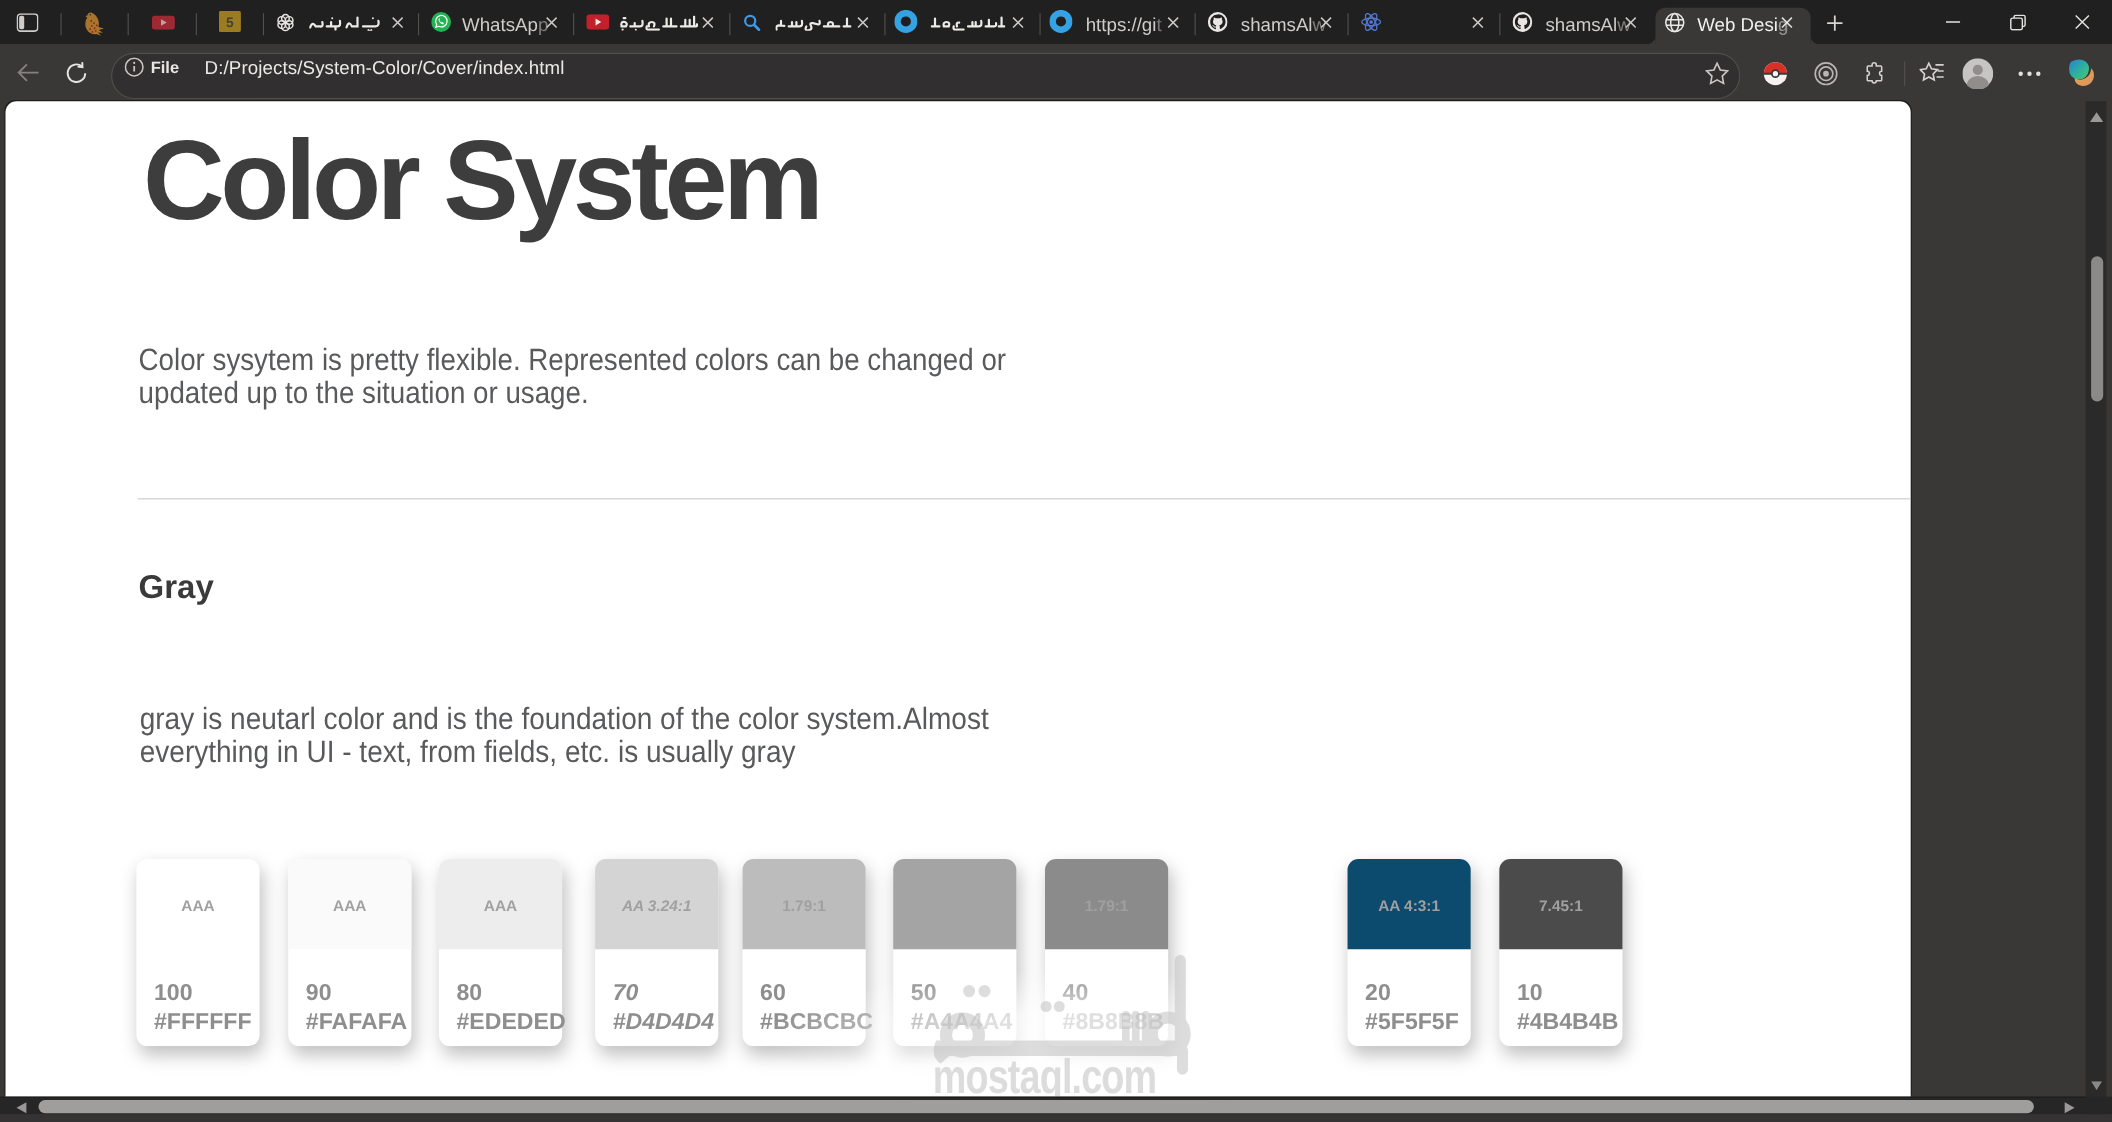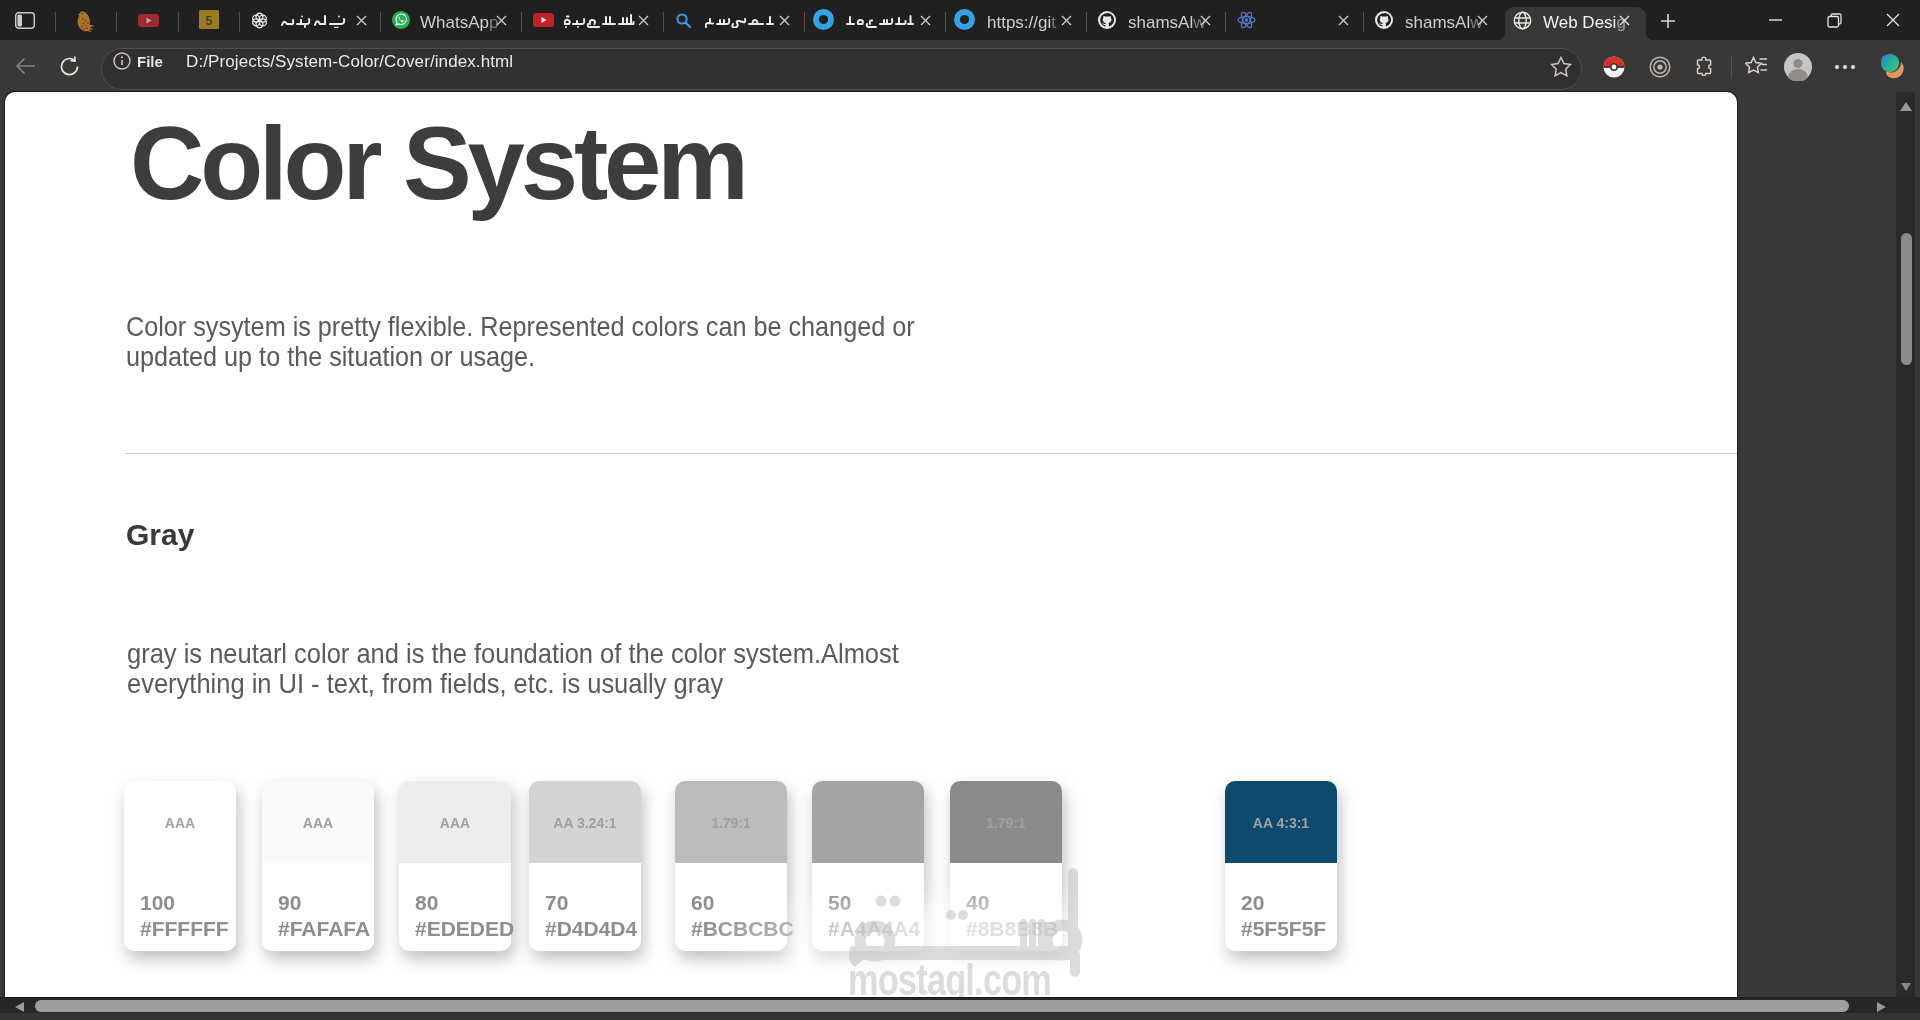"AA 3.24:1" div.card { font-style: none -> italic; left: 524px -> 536px }
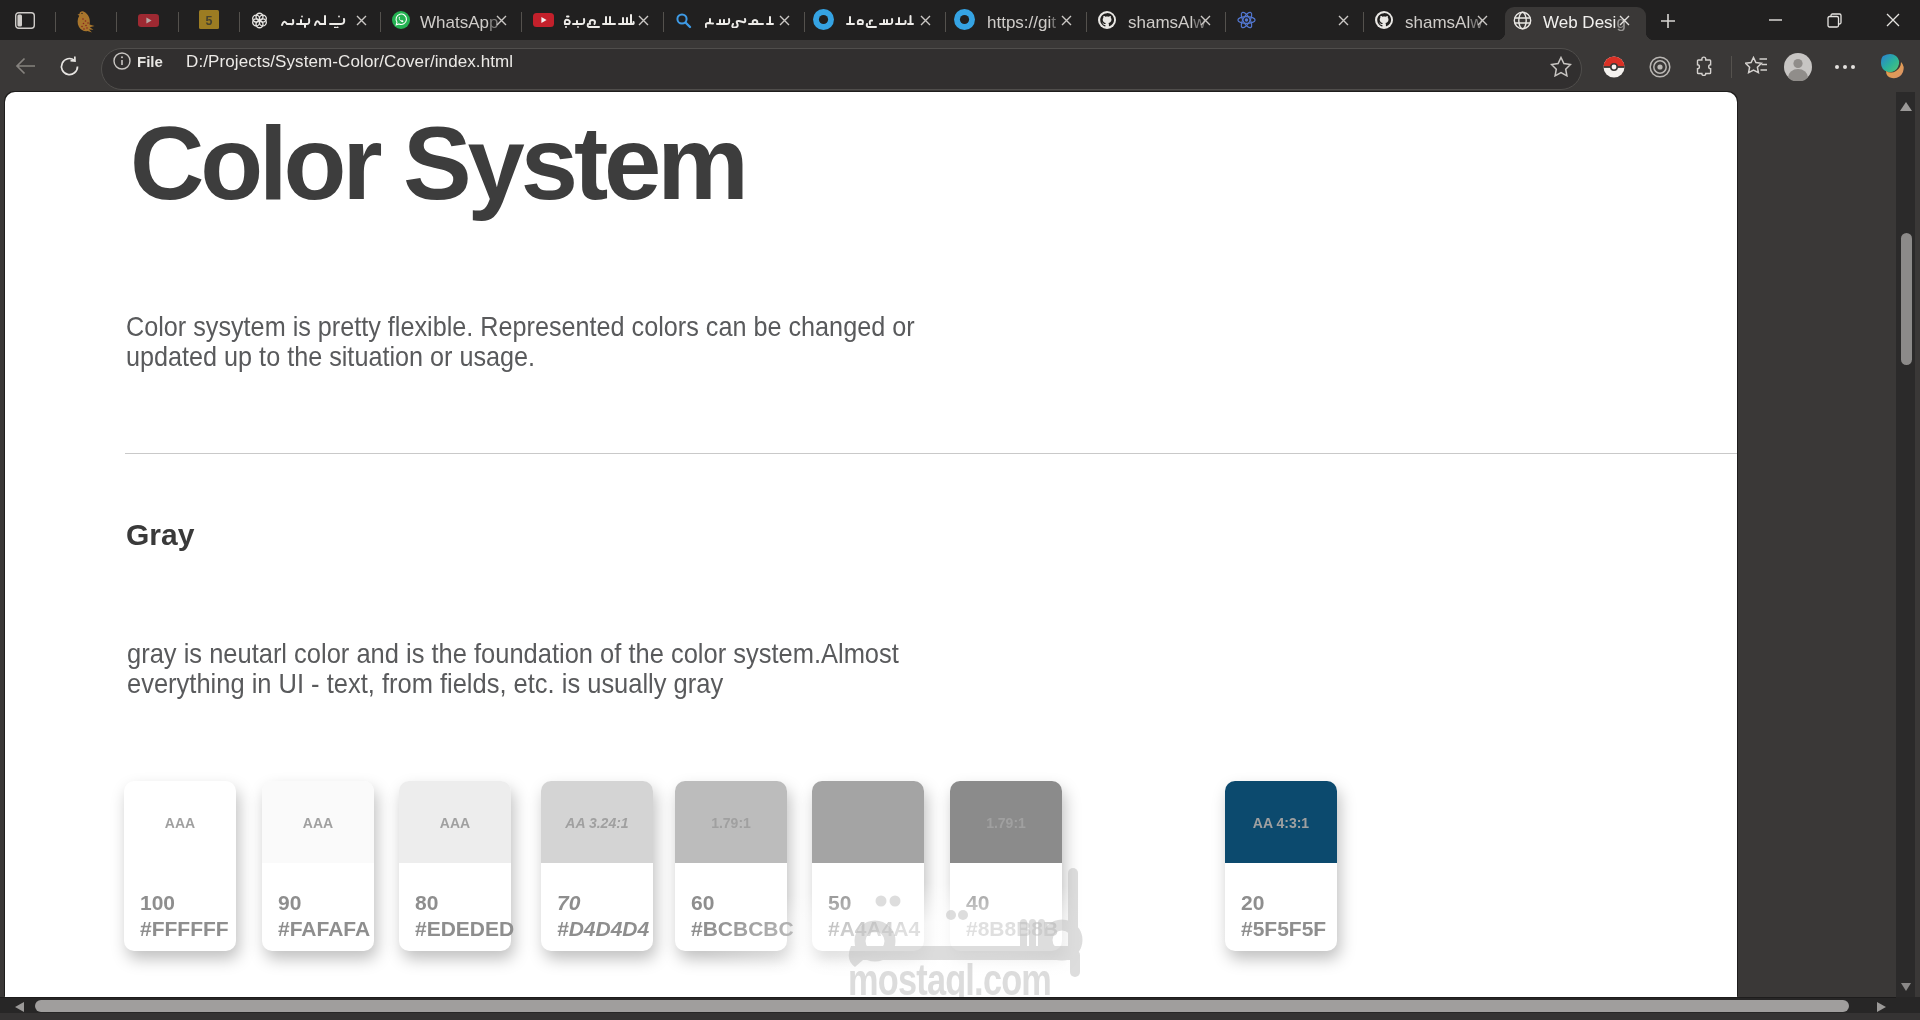"7.45:1" div.card { html: none -> <div> <div>7.45:1</div> <div>10<br>#4B4B4B</div> </div> }
